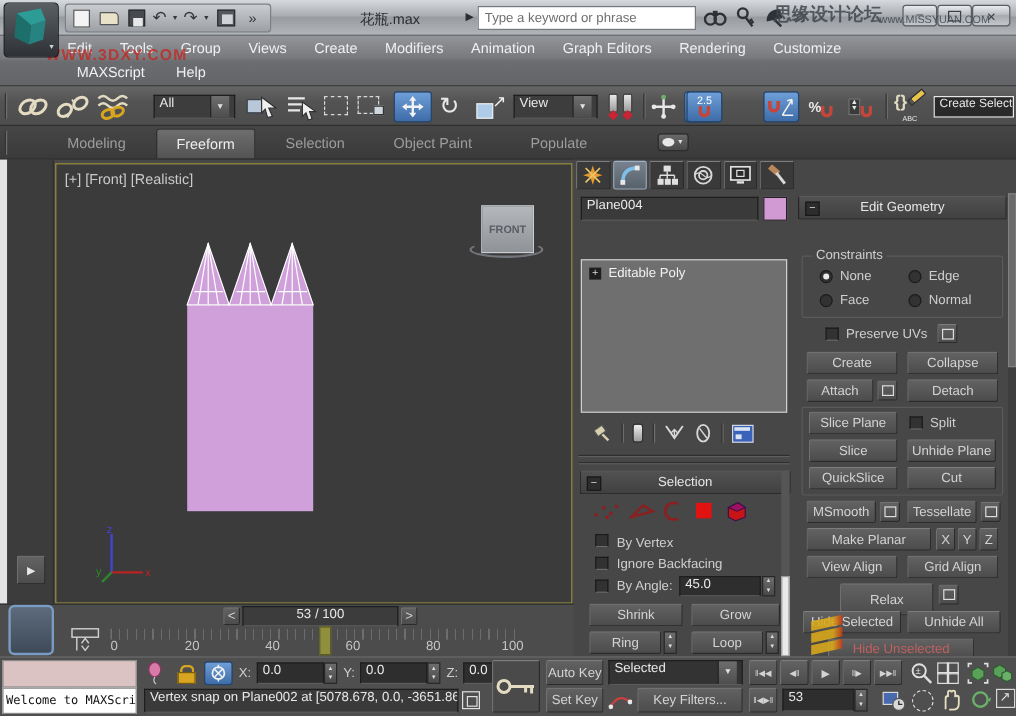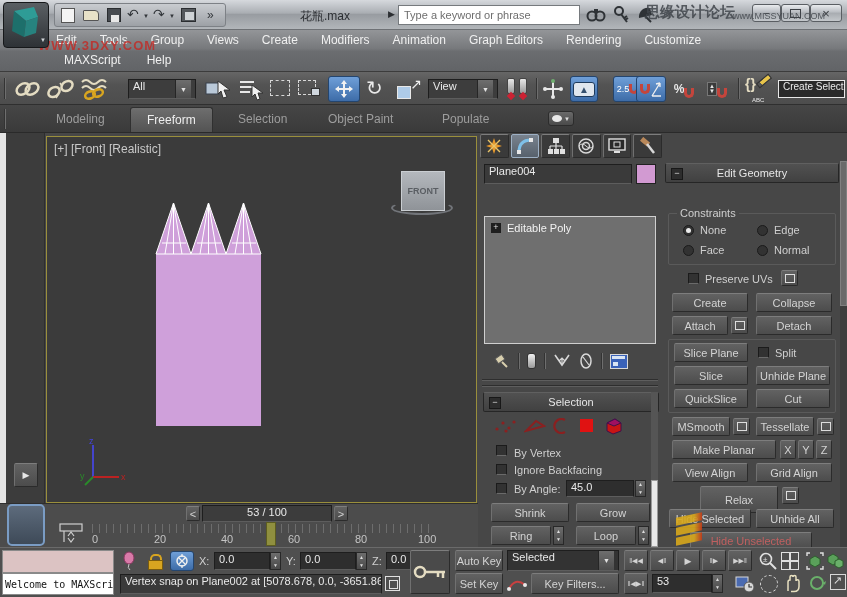"2.5" div.tbtn { flex-direction: row -> column; left: 613px -> 572px }
